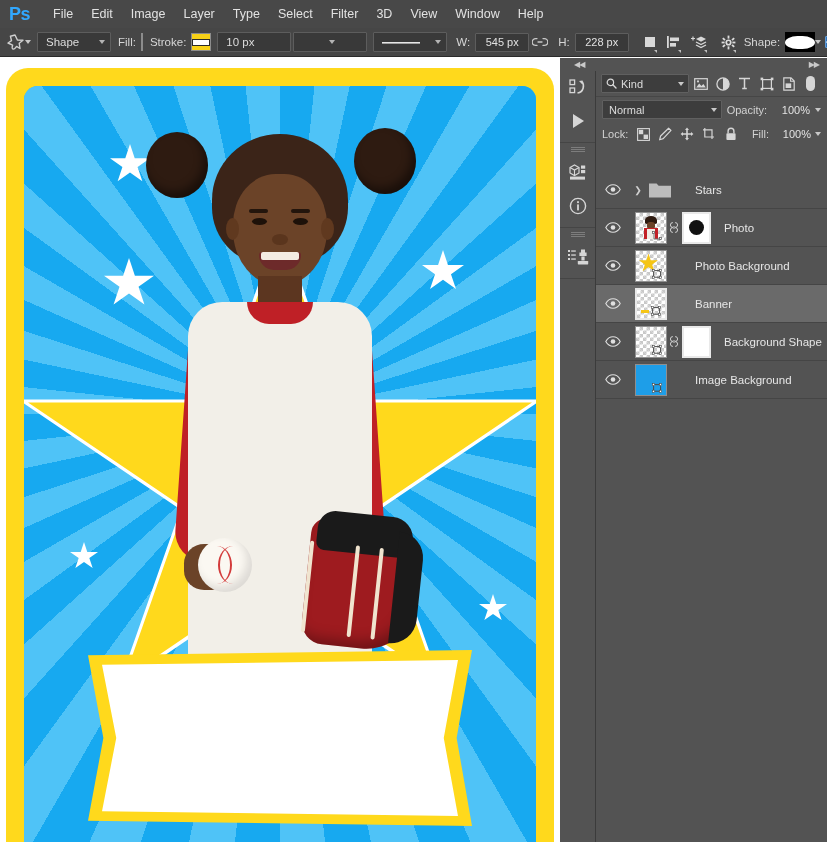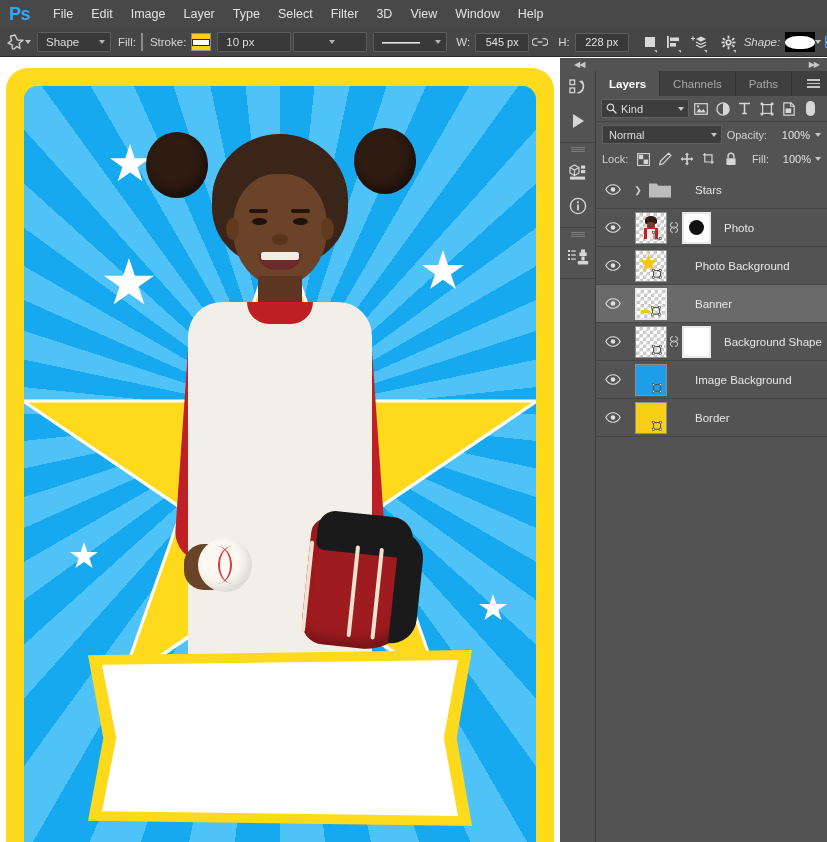"Shape:" span.opt-label { font-style: italic -> none }
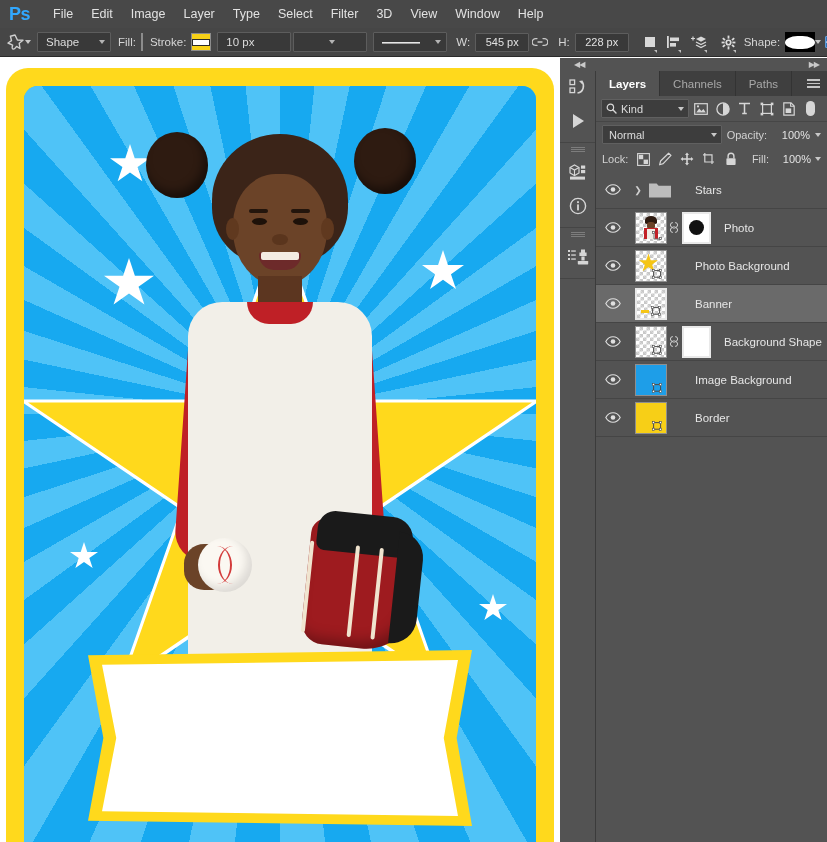"Layers" div.tabbar { html: <div> <div>Layers</div> <div>Channels</div> <div>Paths</div> <div> <div> <div></div> <div></div> <div></div> </div> </div> </div> -> none }
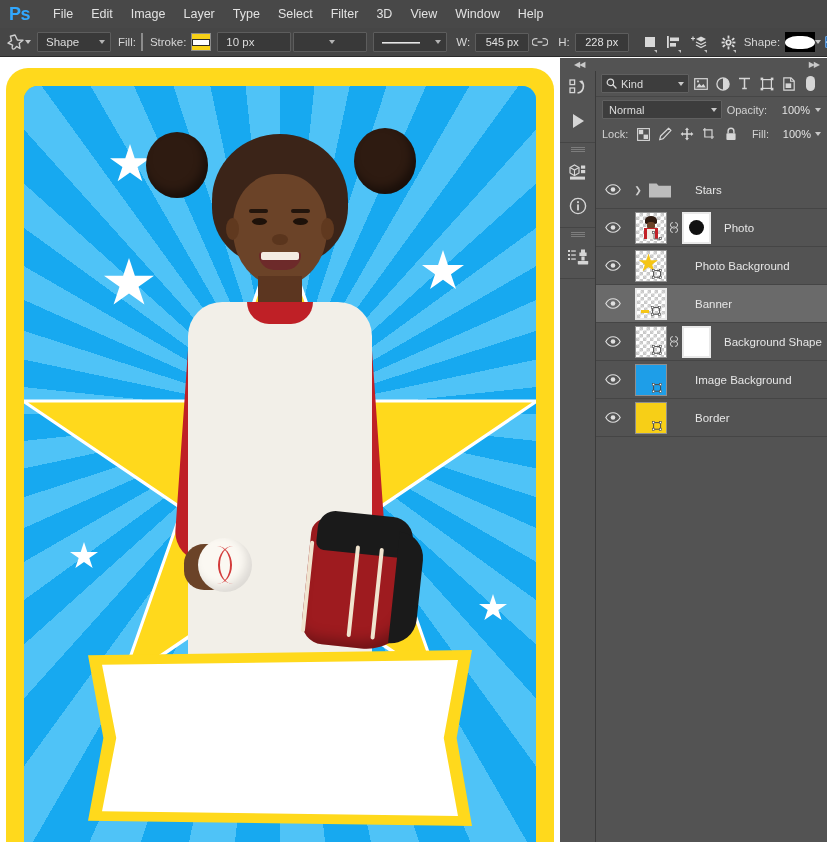"Border" div.layer-row { html: <div> <div> <svg> <path></path> <circle></circle> </svg> </div> <div> <div> <div> <svg> <rect></rect> <g> <rect></rect> <rect></rect> <rect></rect> <rect></rect> </g> </svg> </div> </div> </div> <span>Border</span> </div> -> none }
